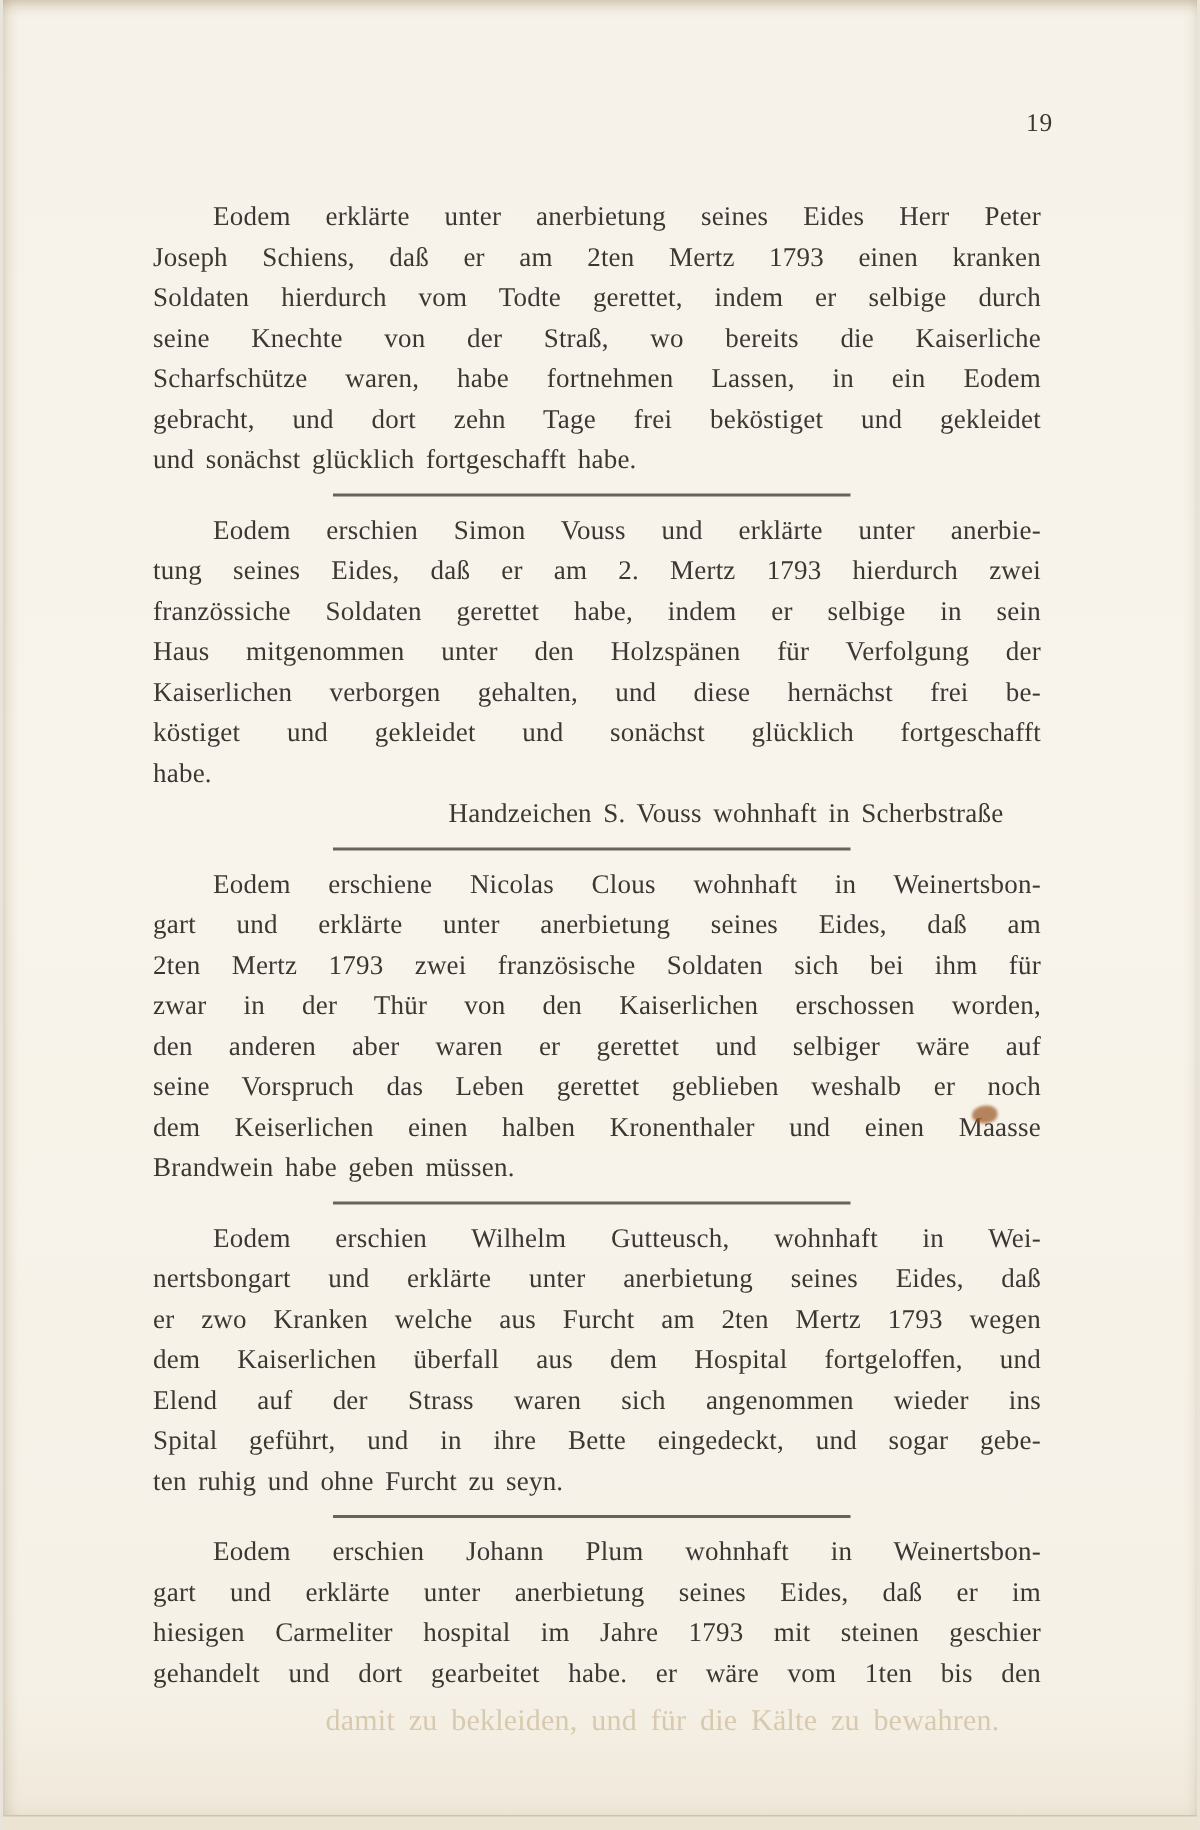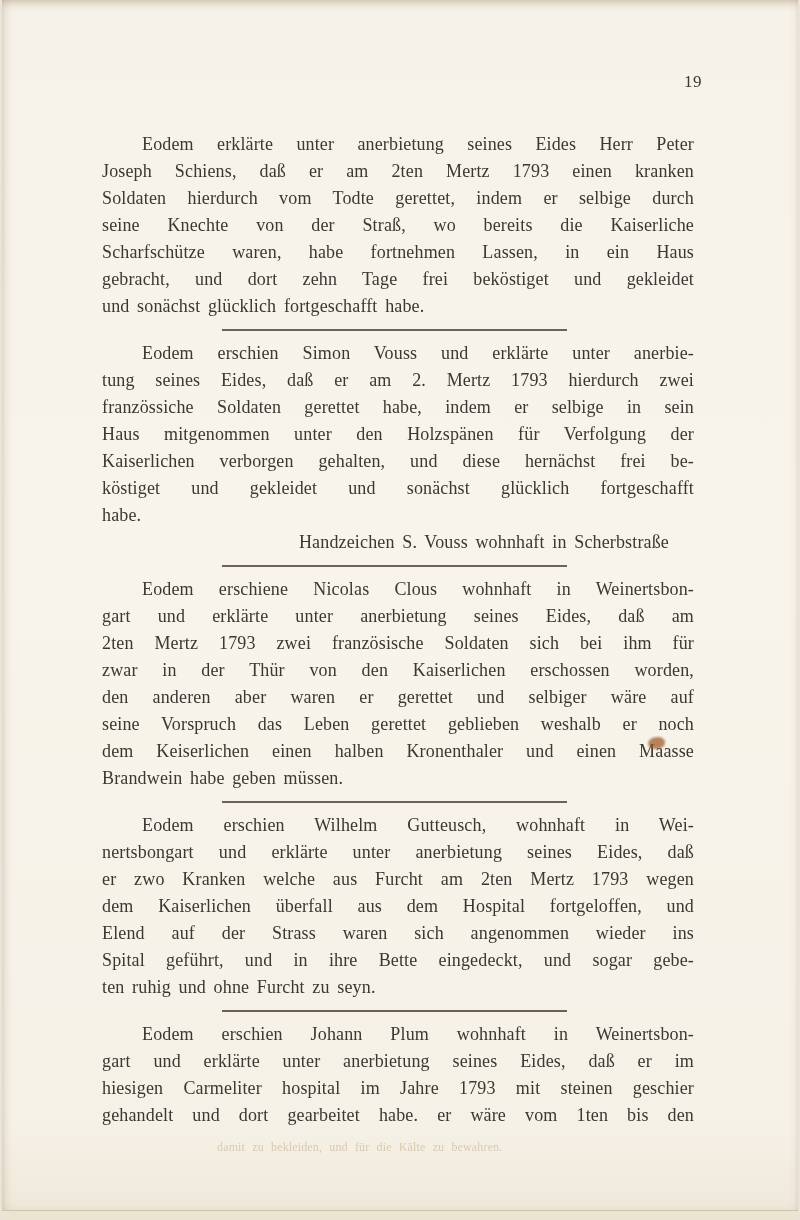"Scharfschütze waren, habe fortnehmen" div.line { text: Haus -> Eodem }
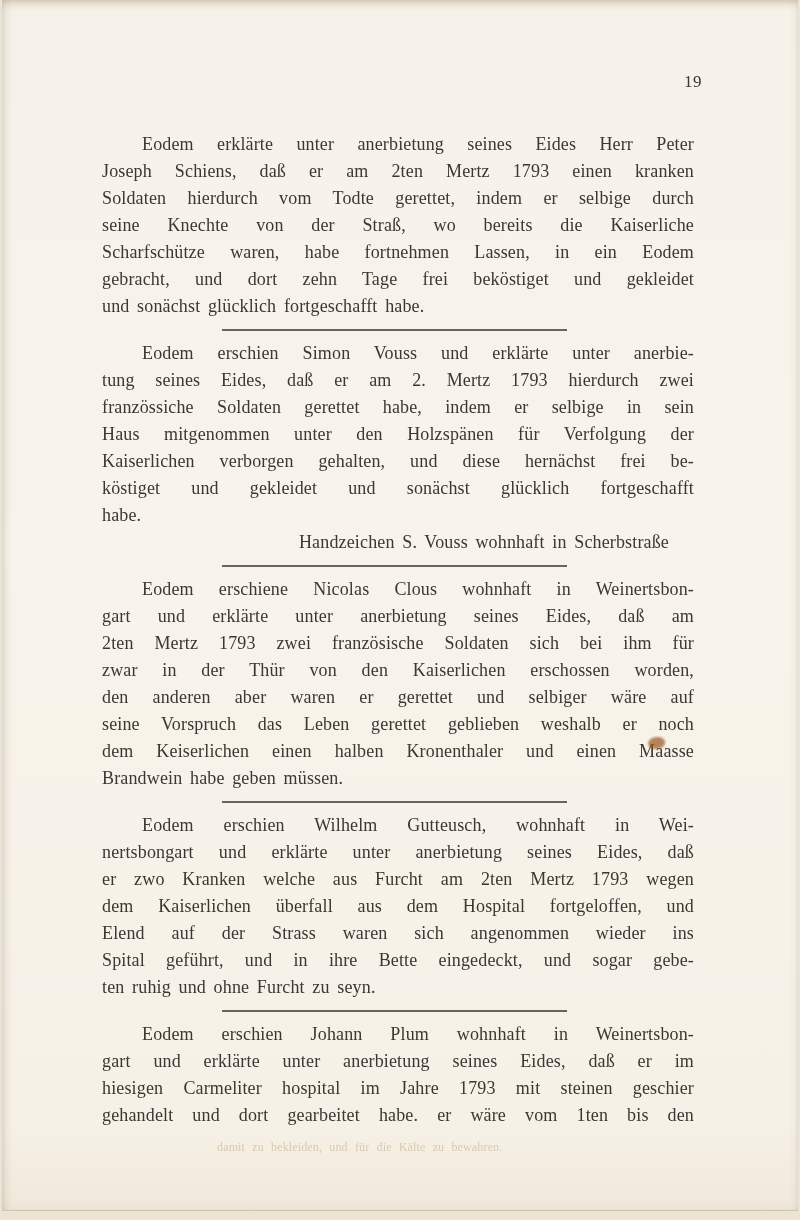"damit zu bekleiden, und für" .bleed { font-size: 12px -> 20px }
